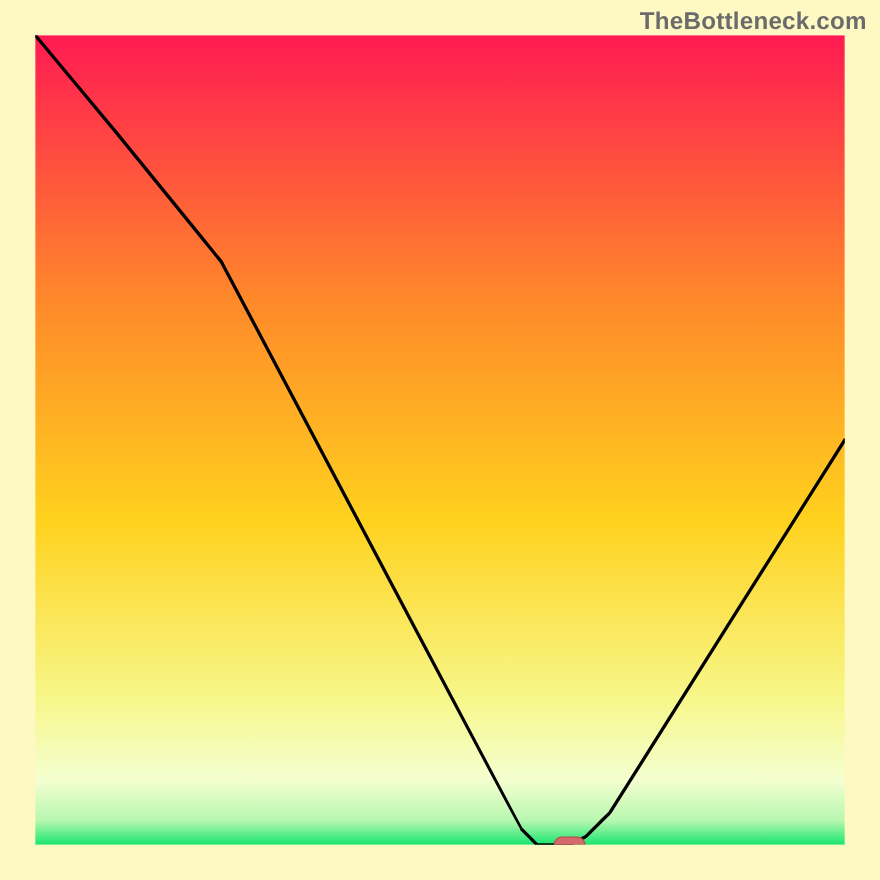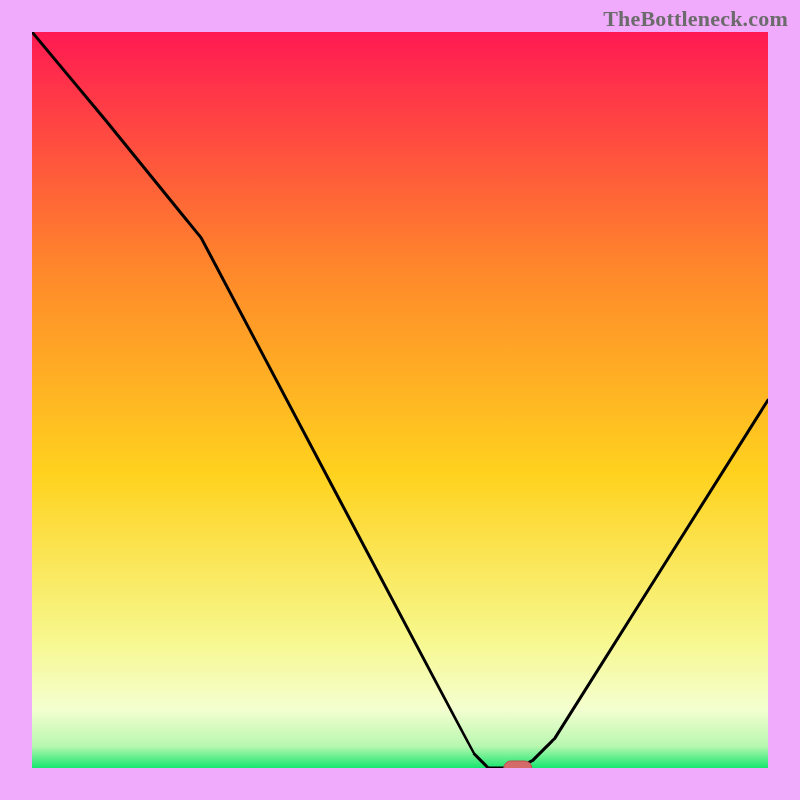"TheBottleneck.com" .frame { background: #f0abfc -> #fef9c3; font-family: Liberation Serif, serif -> none }
